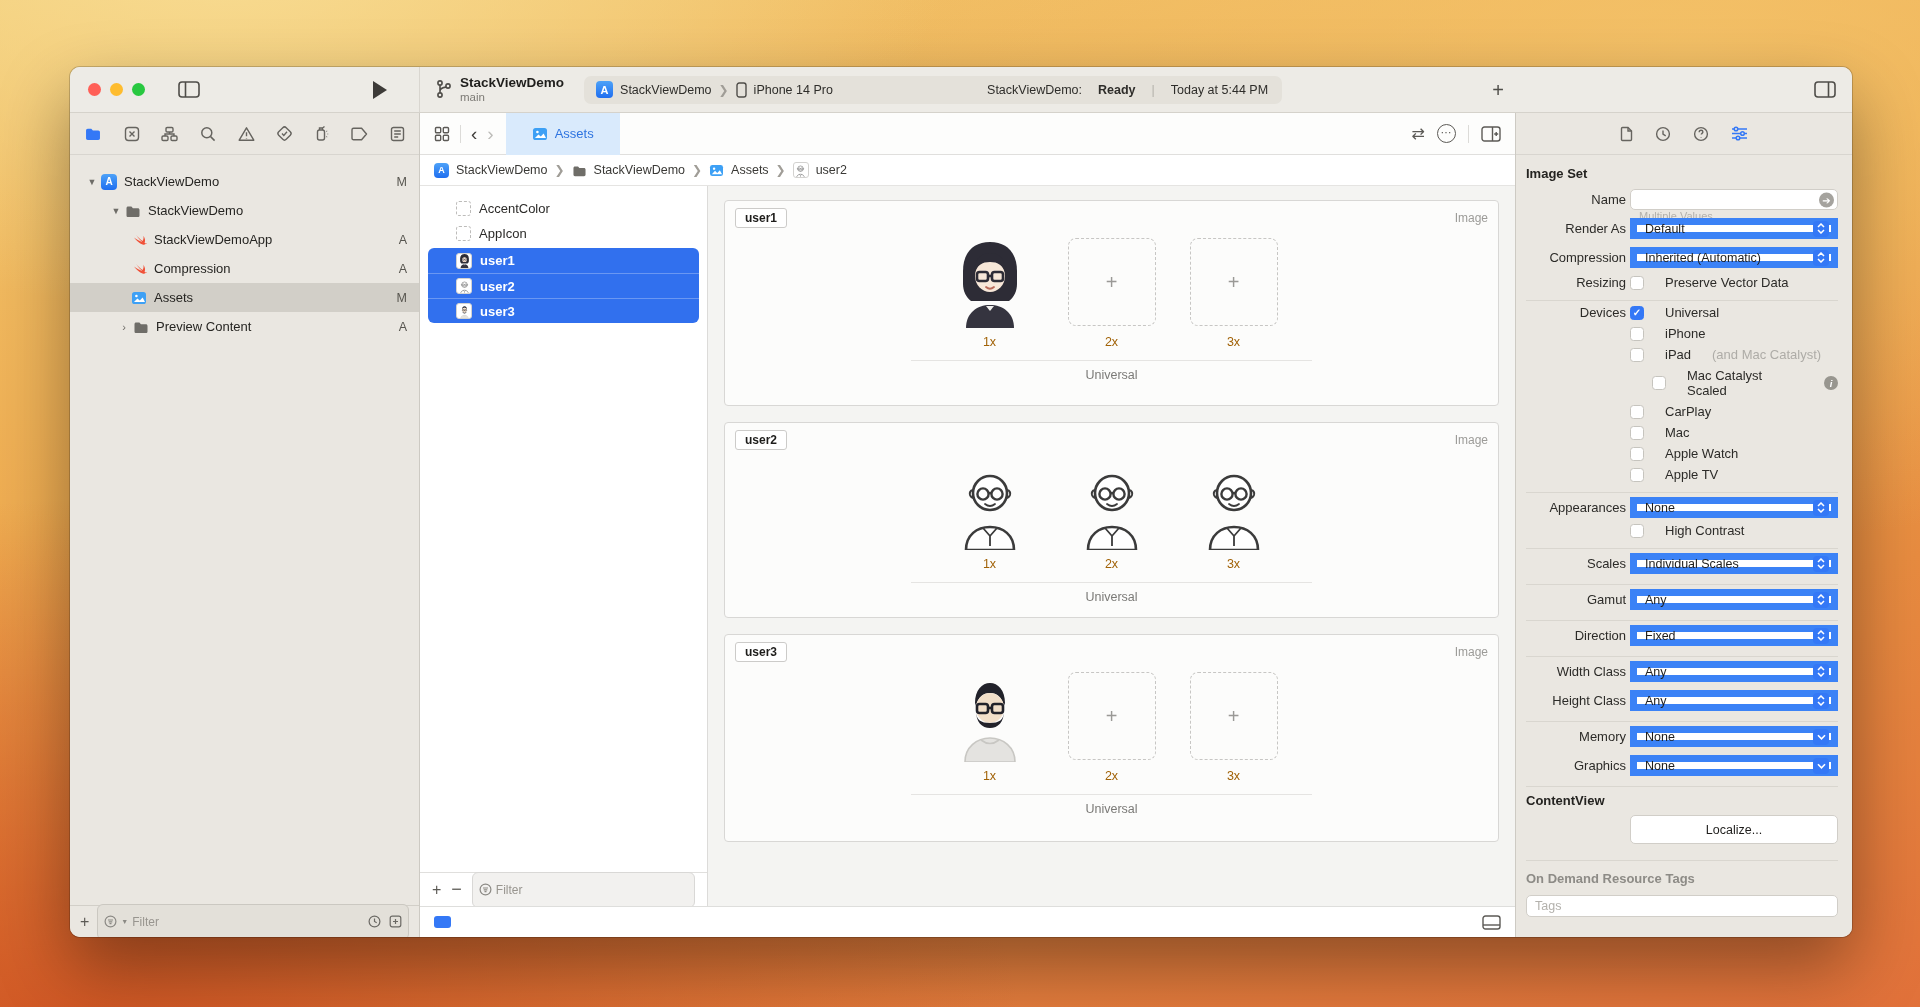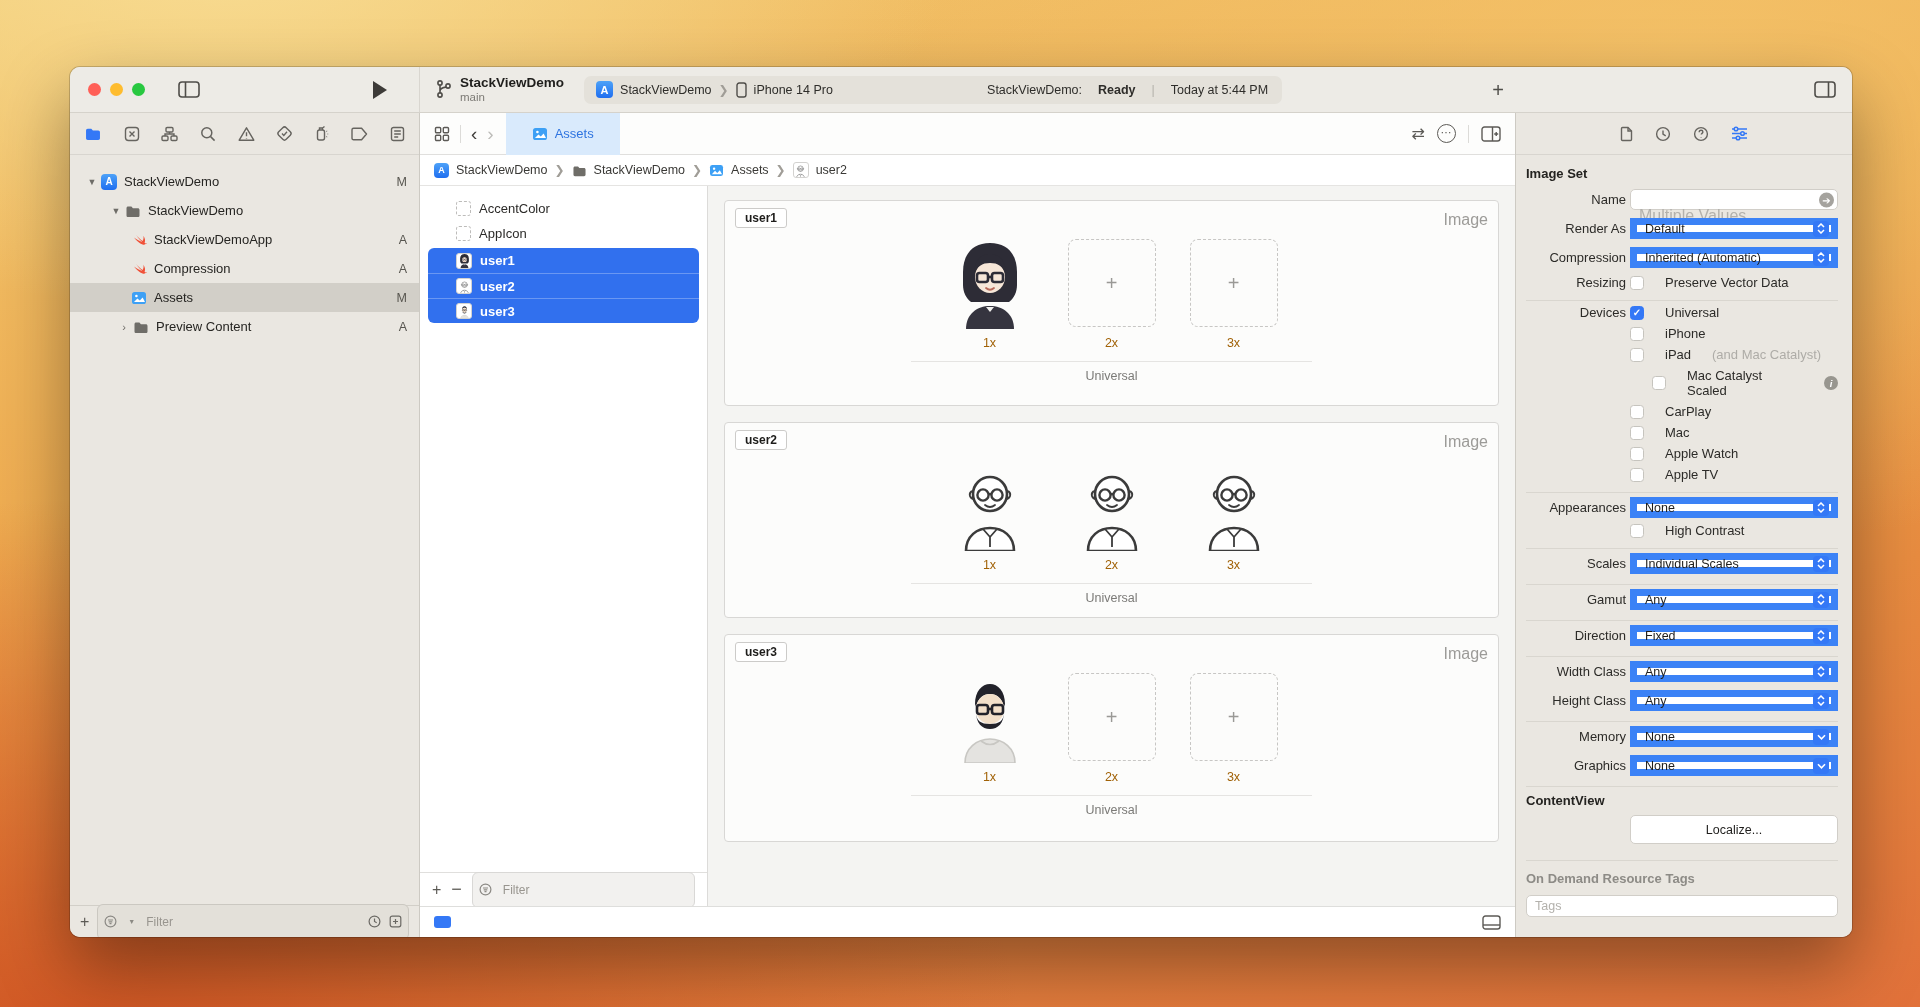"Image" .type-label { font-size: 16px -> 12px }
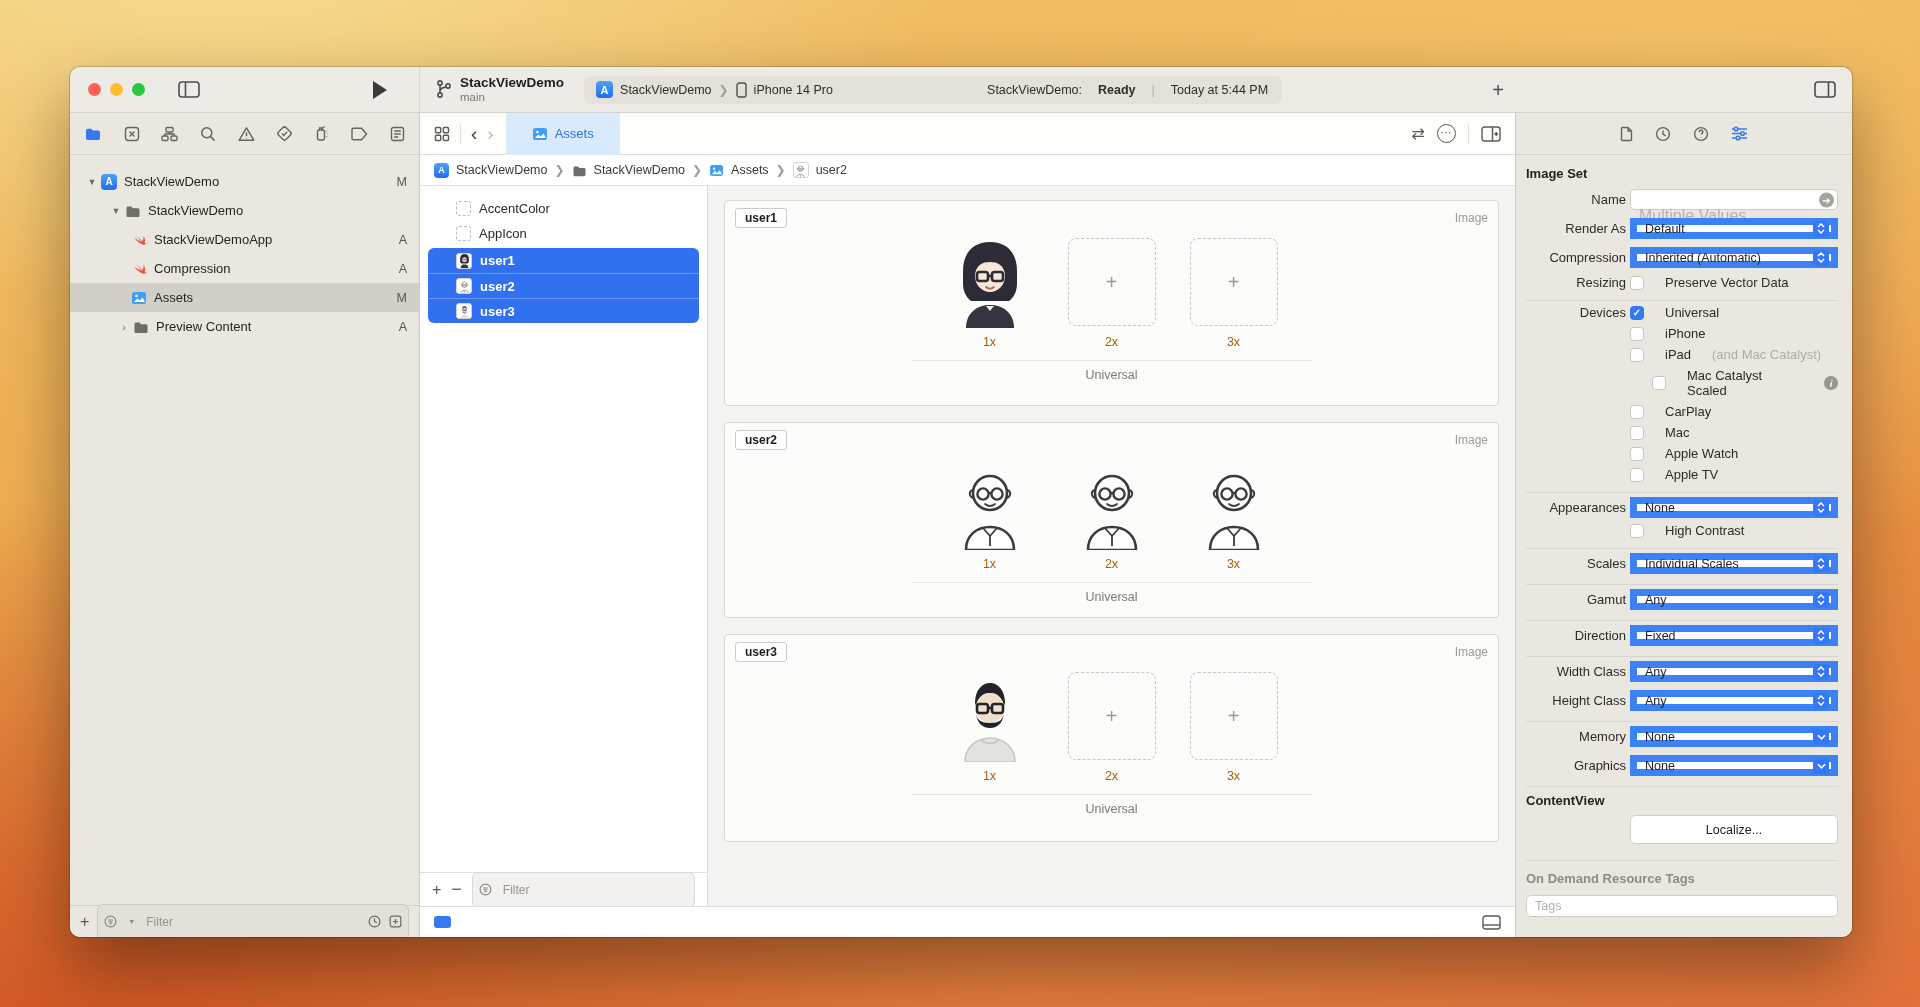"Multiple Values" .namefield input { font-size: 16px -> 11px }
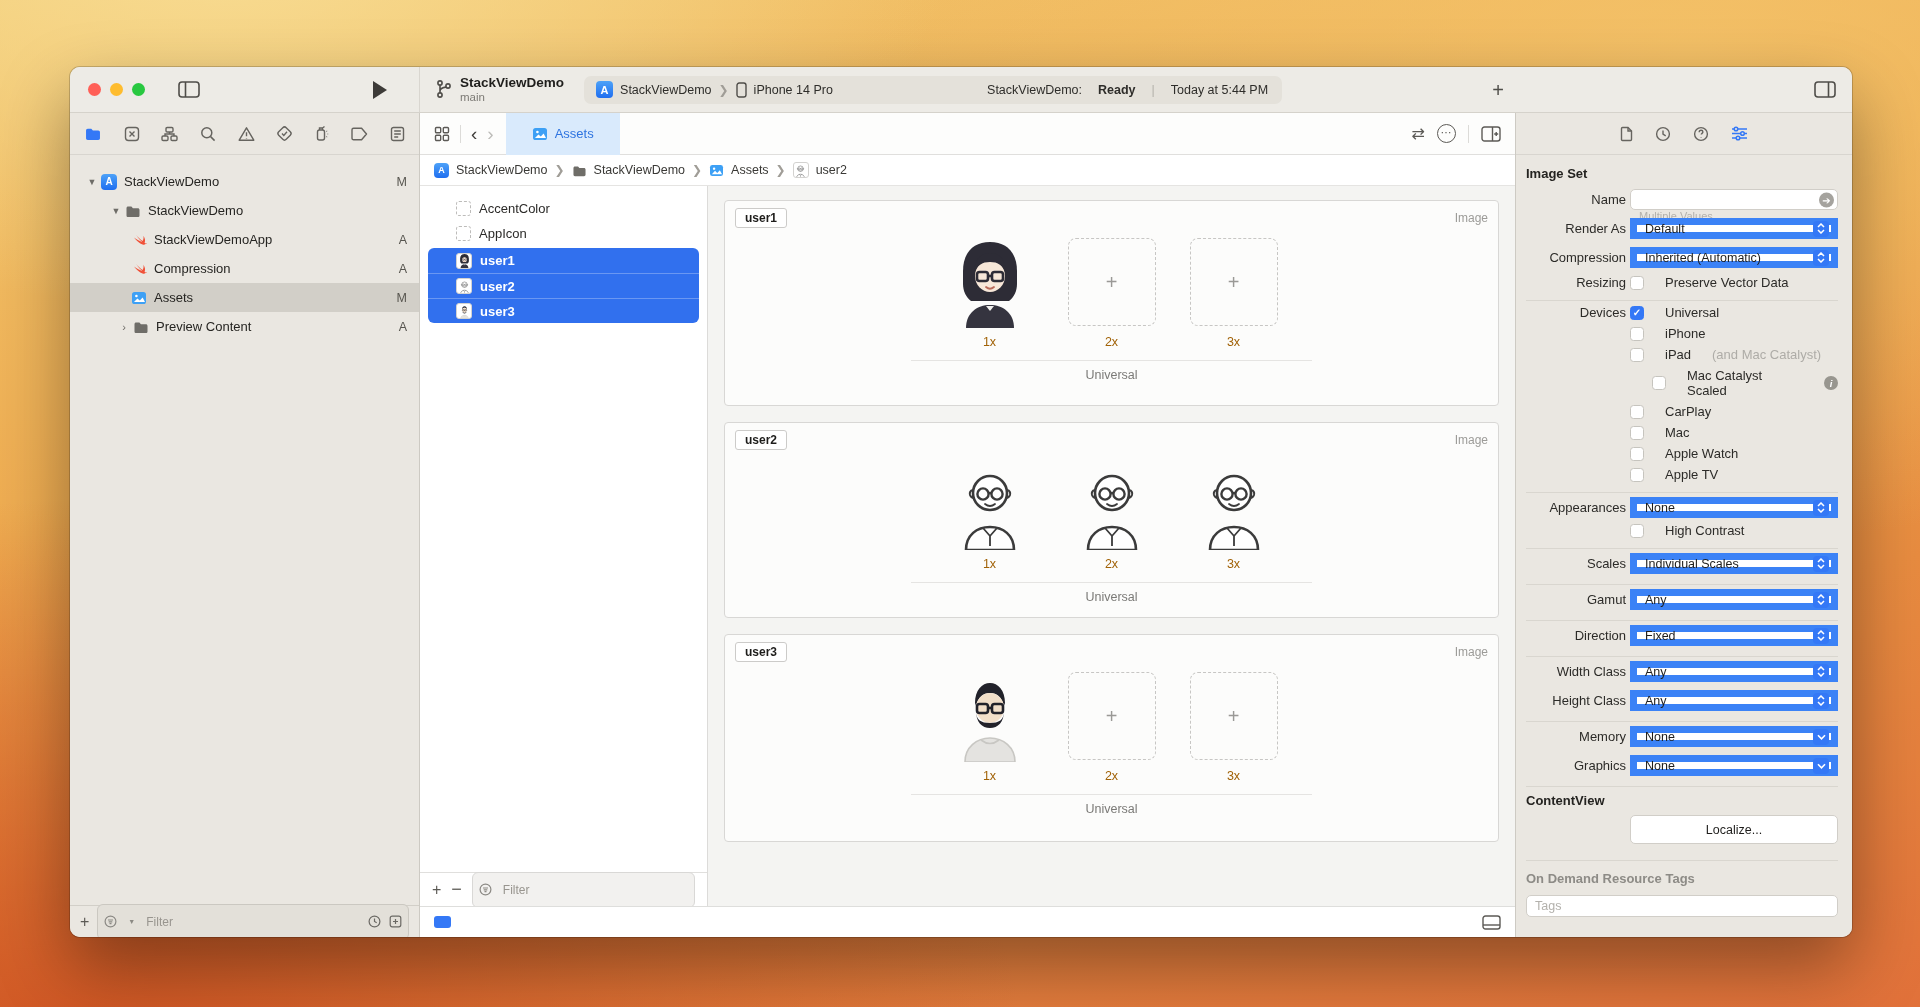"Filter" .filter-field { gap: 11px -> 4px }
